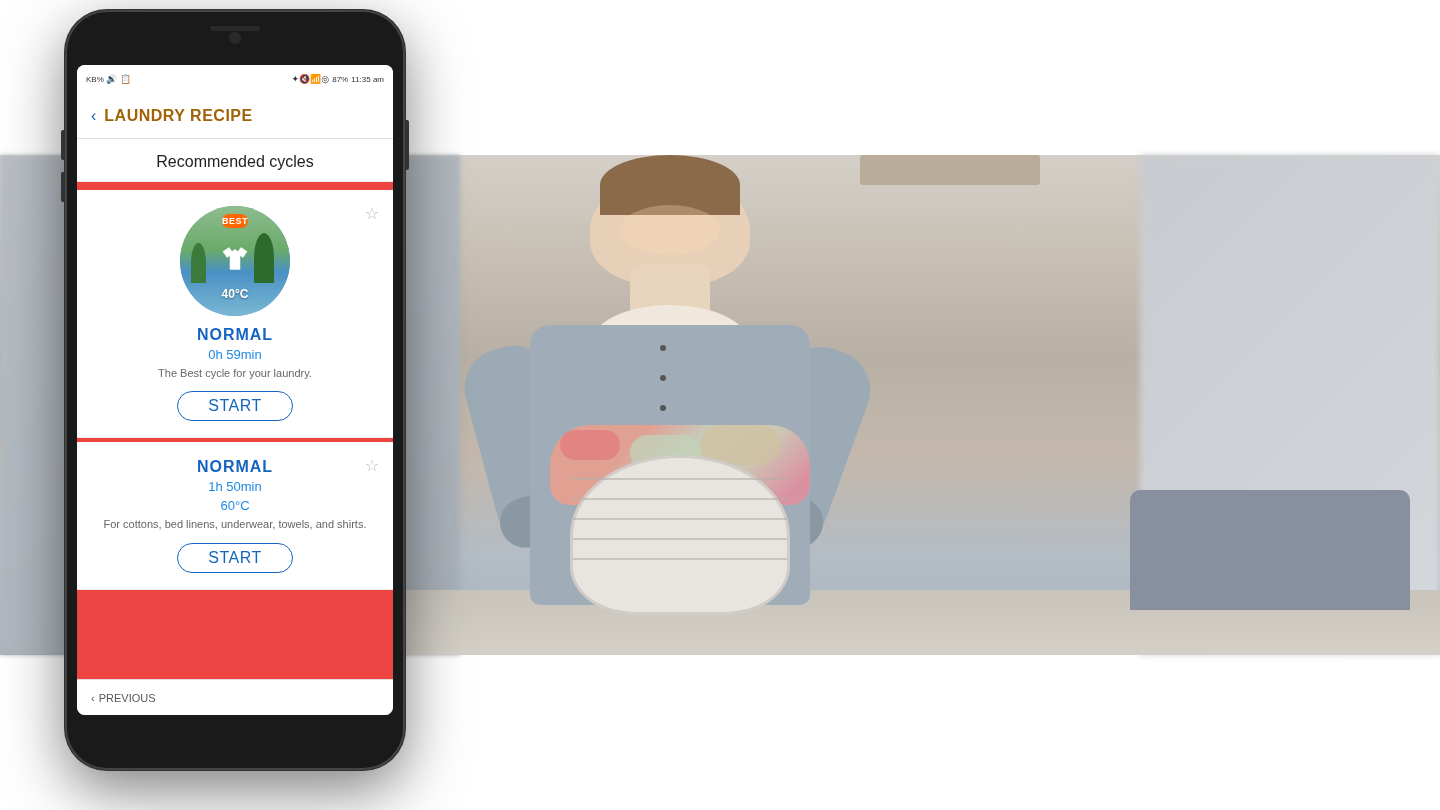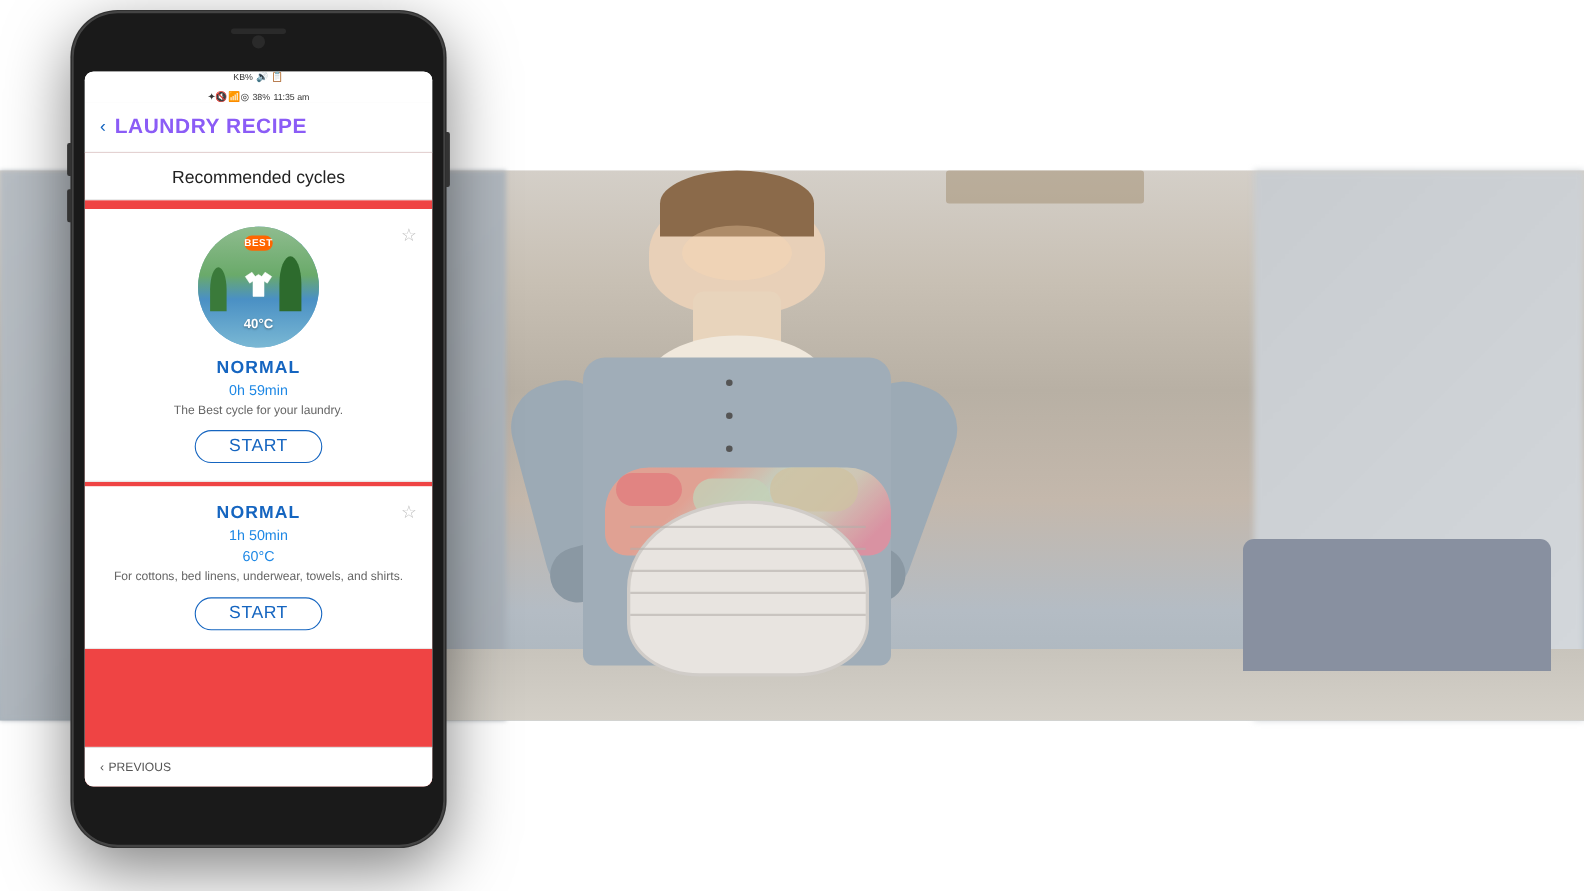"KB%" .status-bar { flex-direction: column -> none }
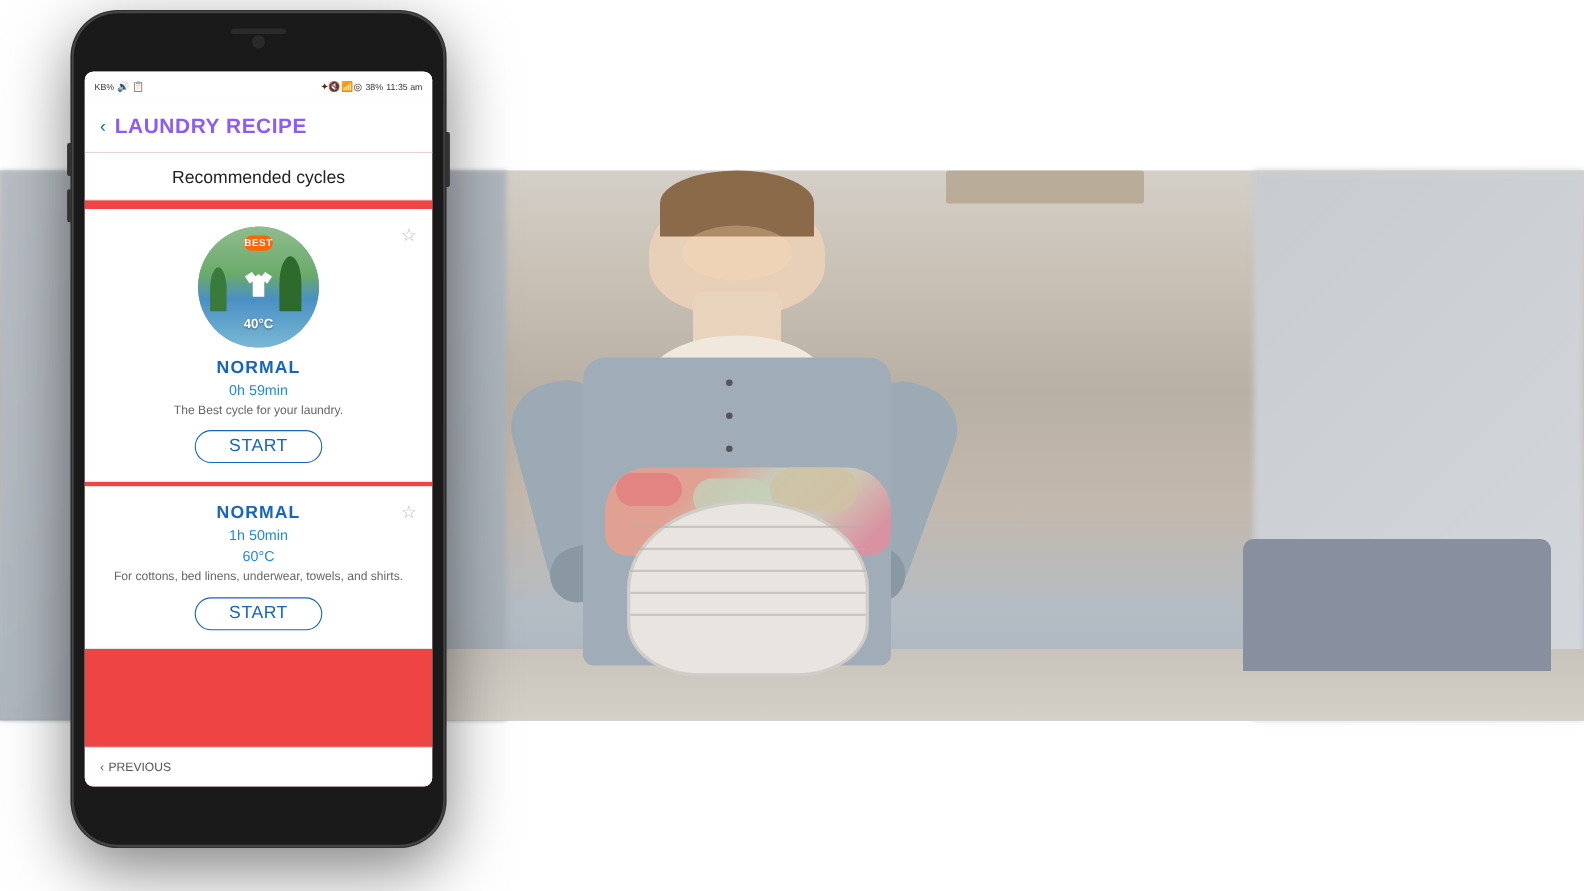"38%" span { text: 38% -> 87% }
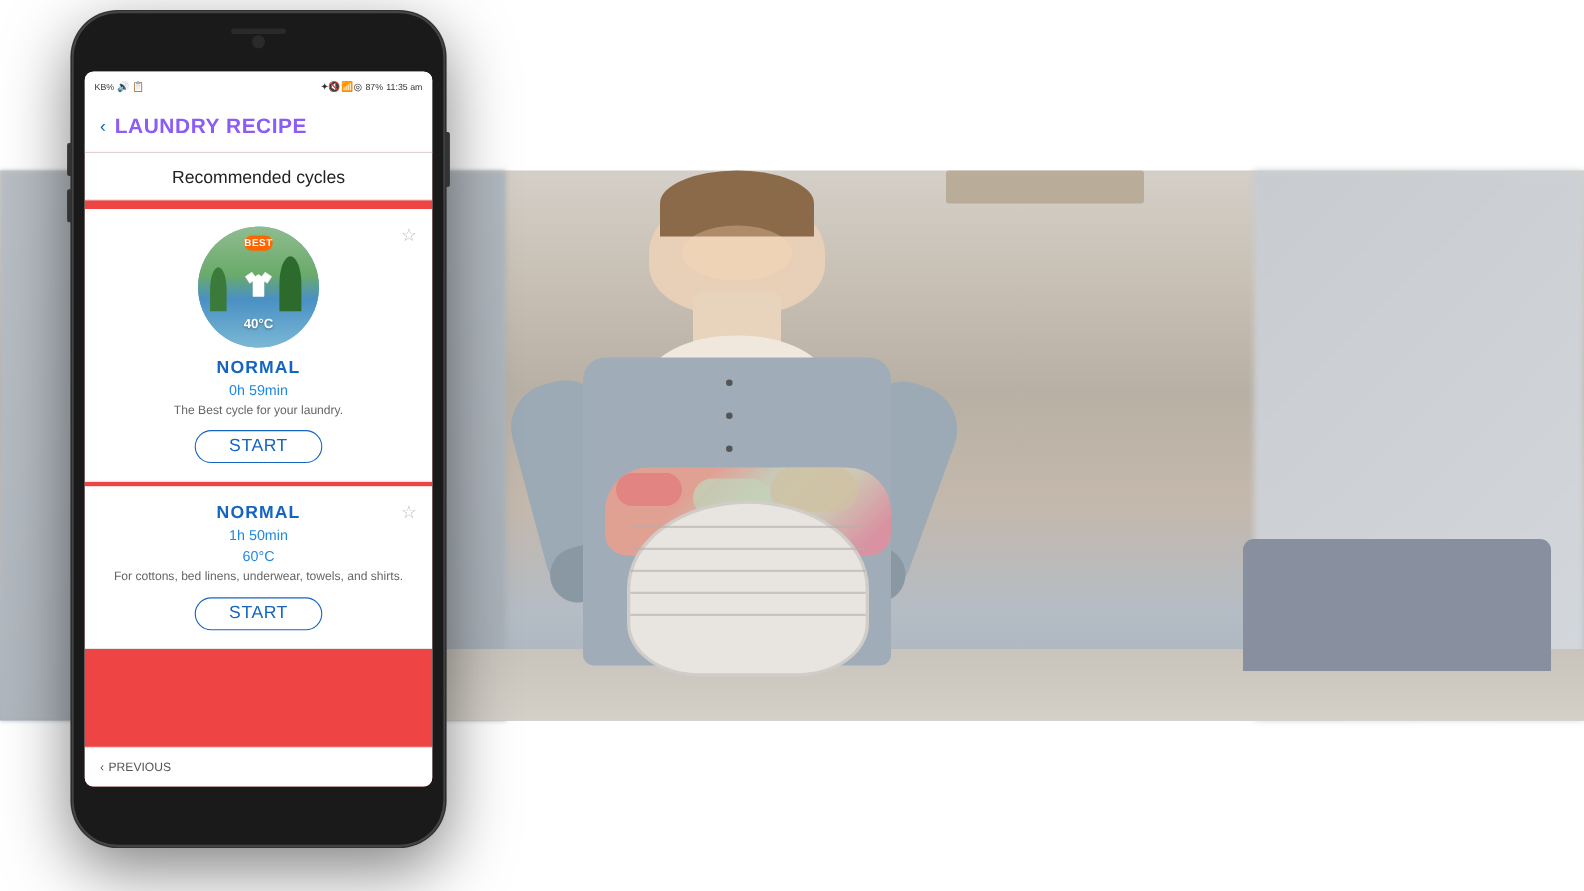"LAUNDRY RECIPE" .app-bar-title { color: #8b5cf6 -> #a16207; font-size: 19px -> 16px }
